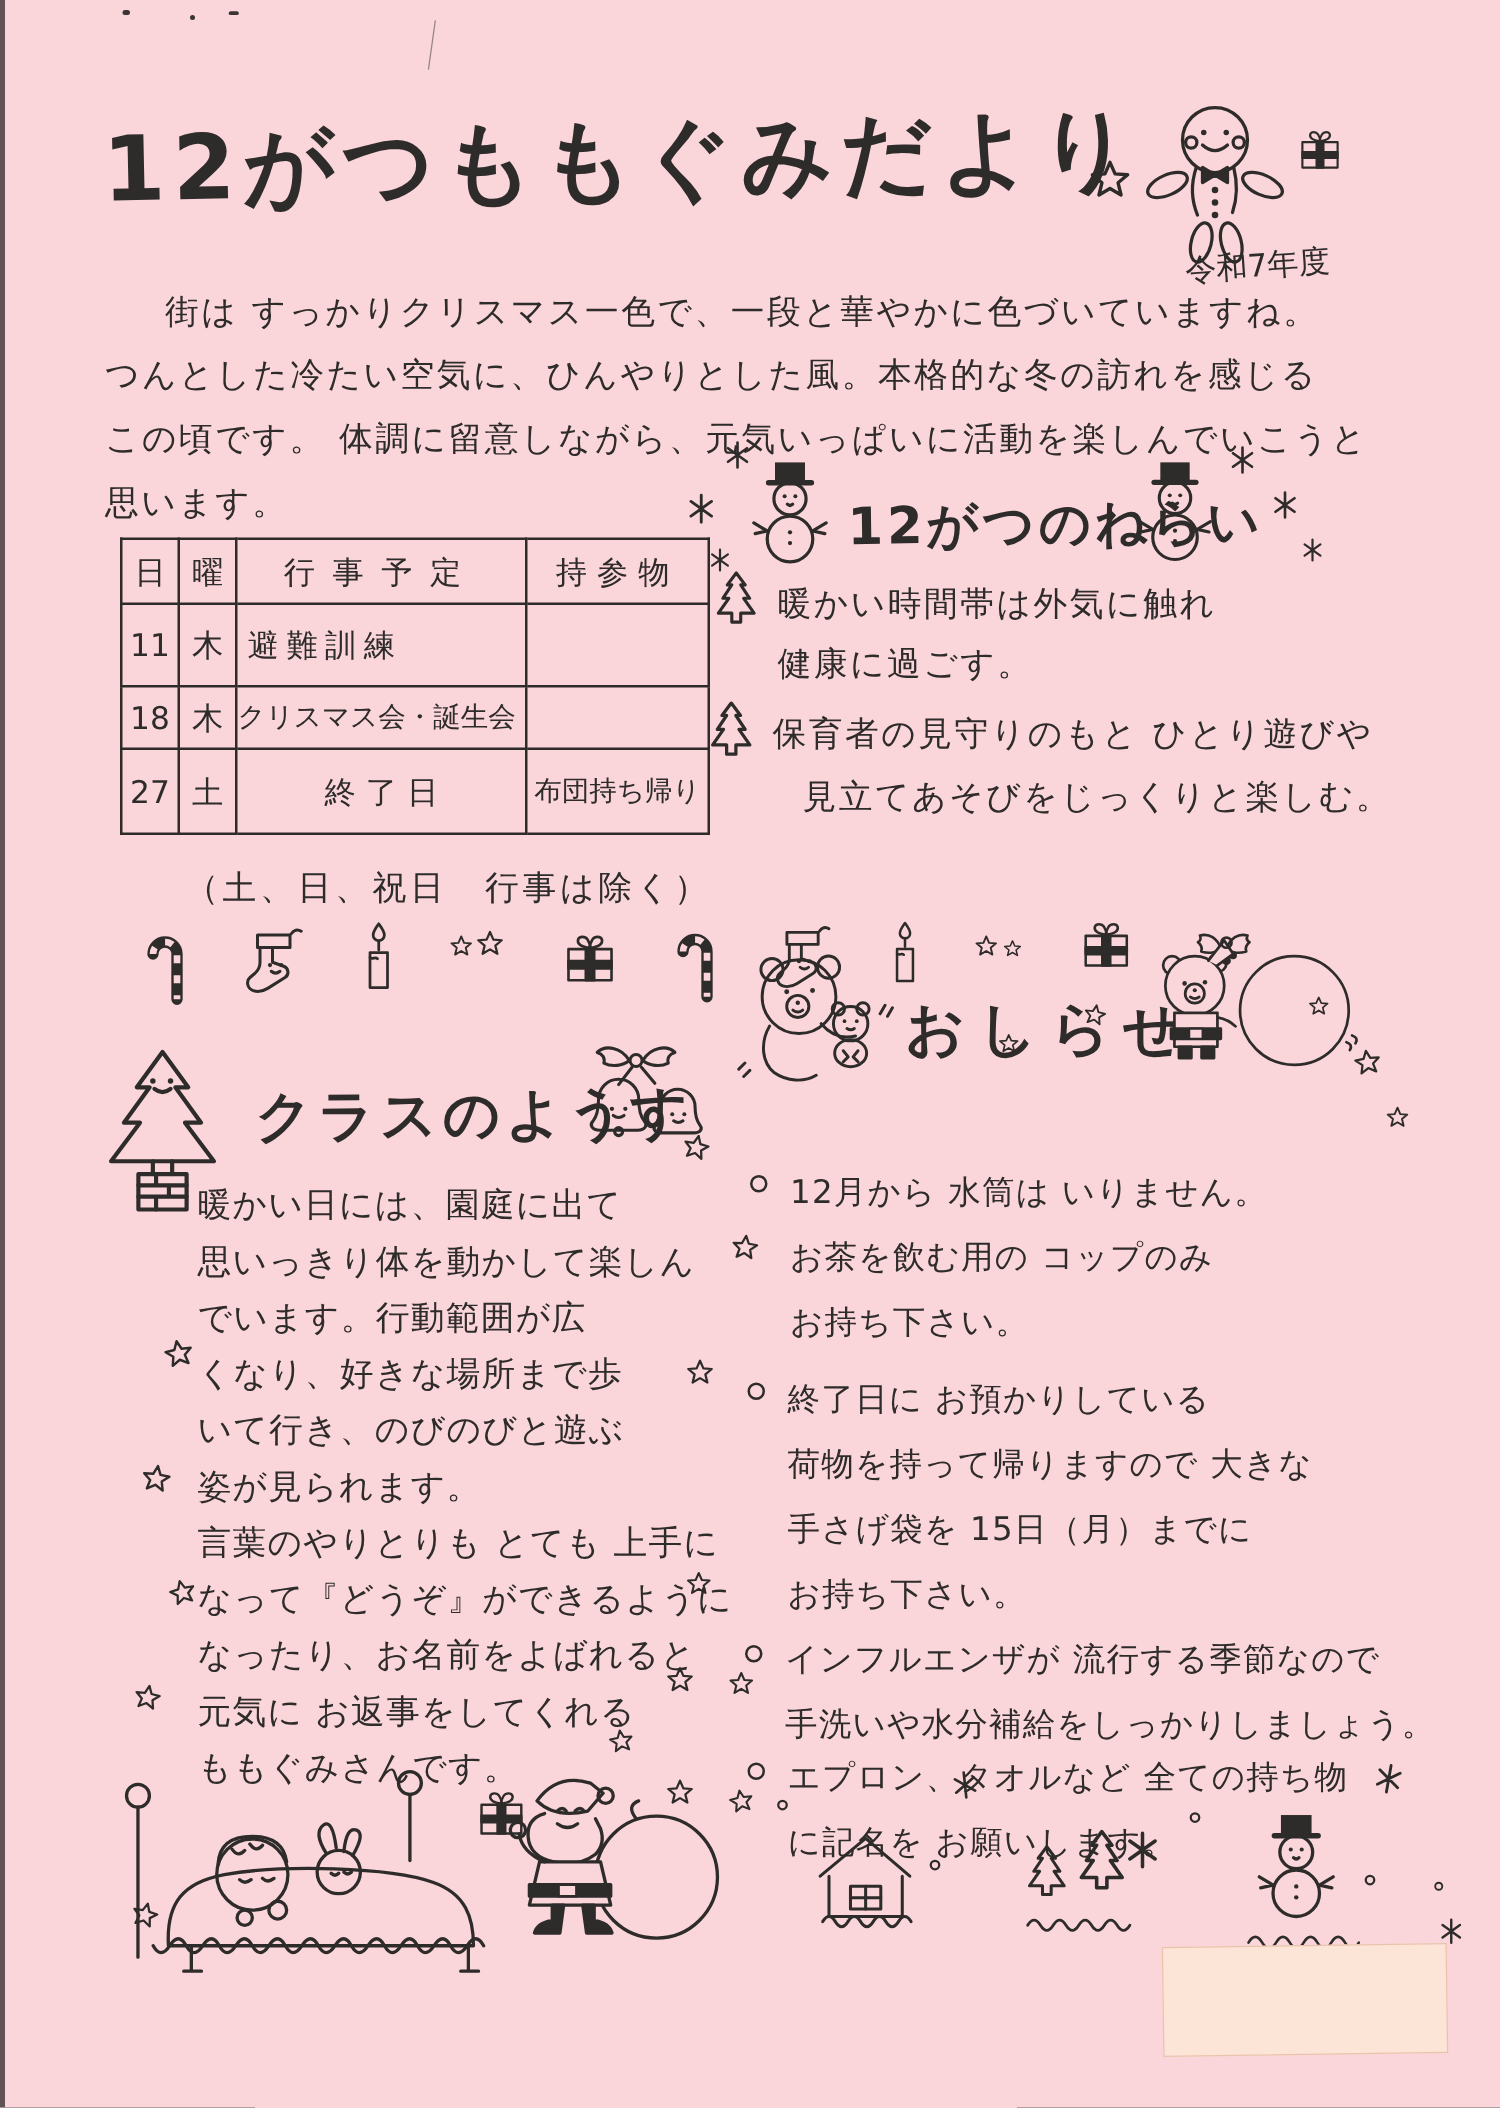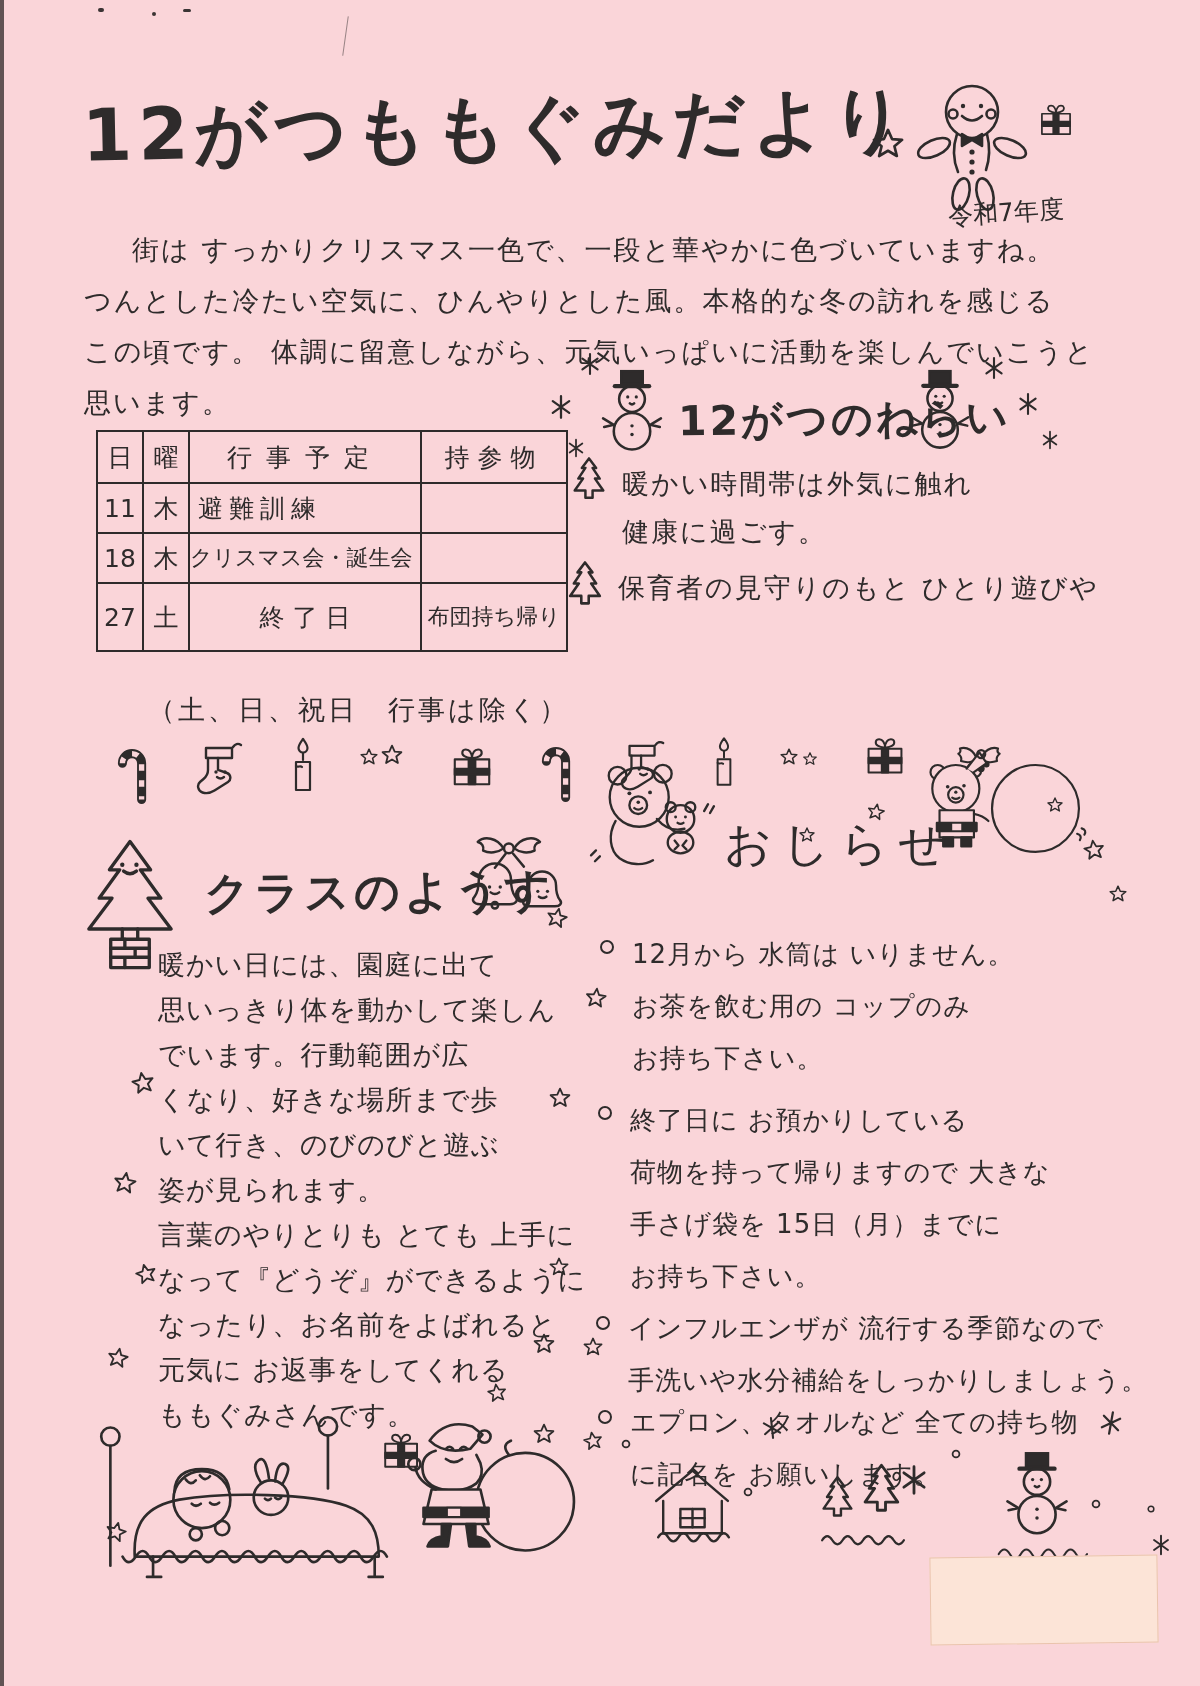"11" tr { height: 50px -> 66px }
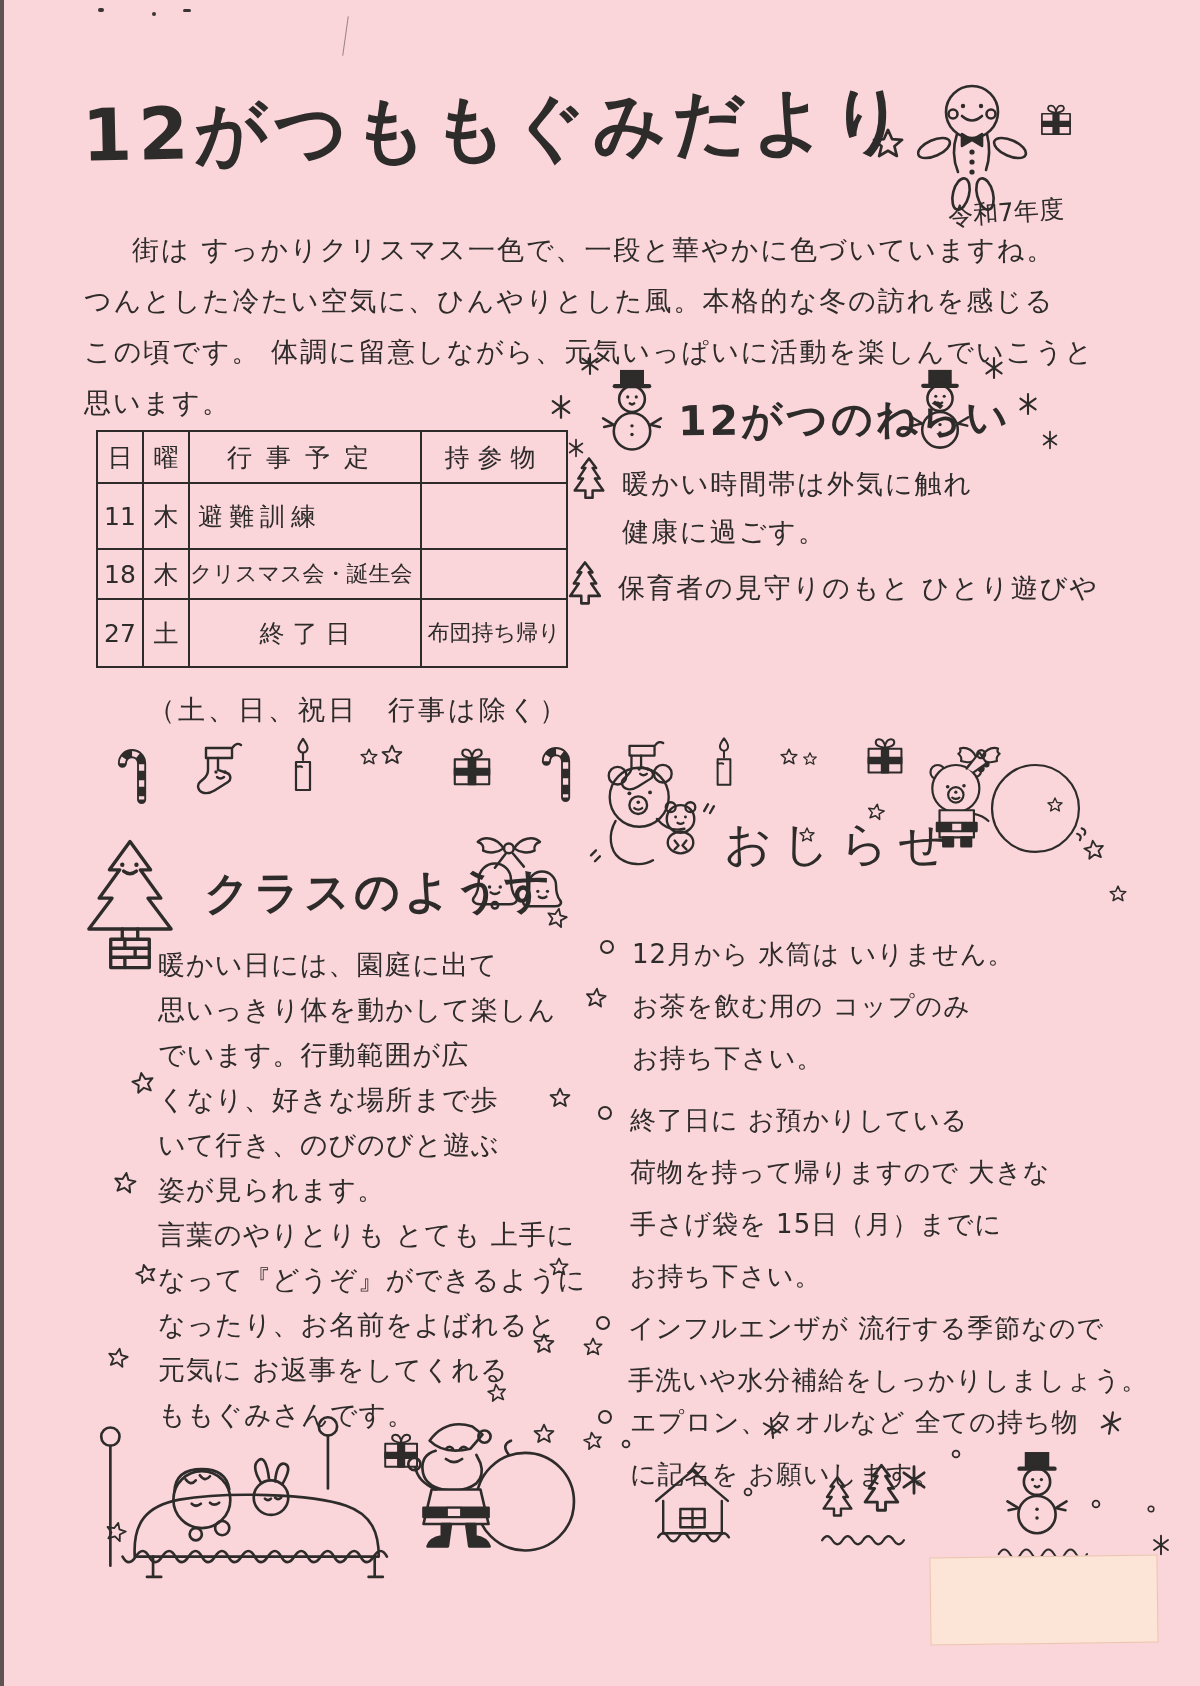"見立てあそびをじっくりと楽しむ。" div.abs { html: none -> <div>見立てあそびをじっくりと楽しむ。</div> }
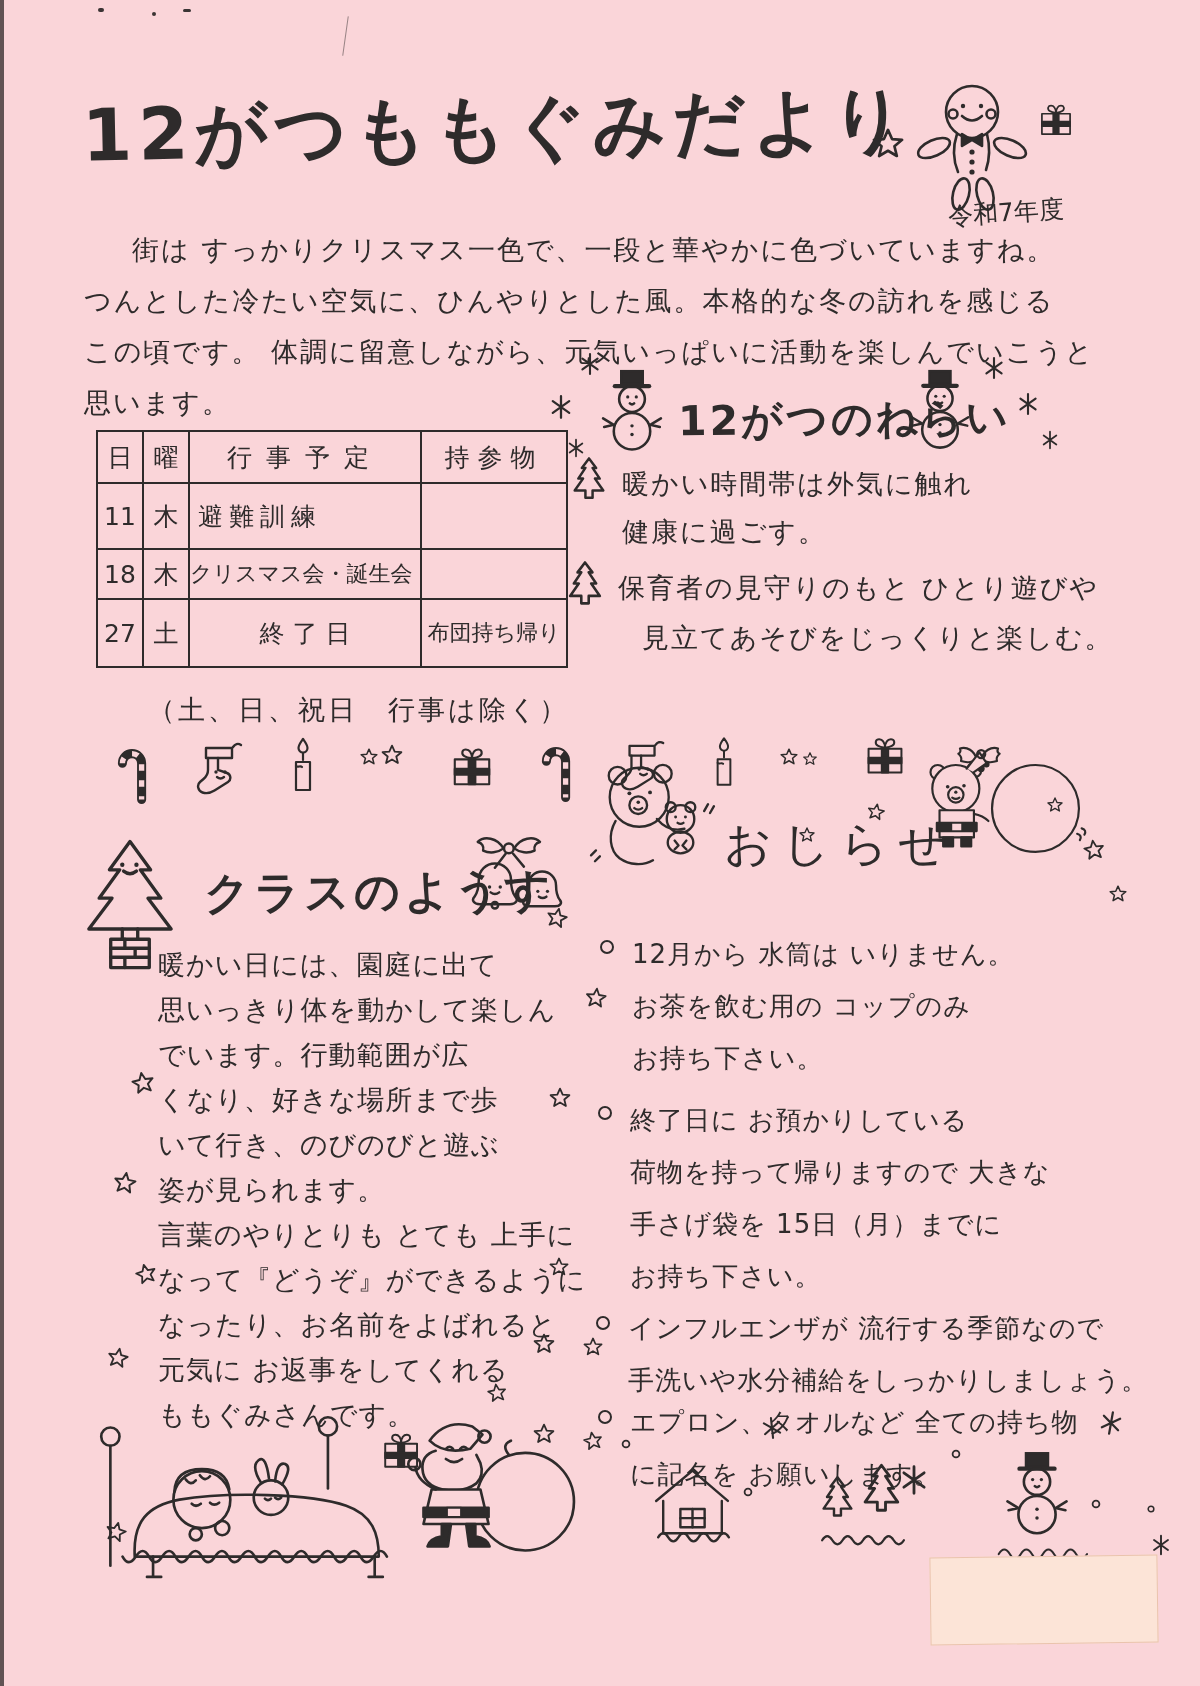"おしらせ" .h-notice { font-weight: 400 -> 700; margin-top: 21px -> none }
